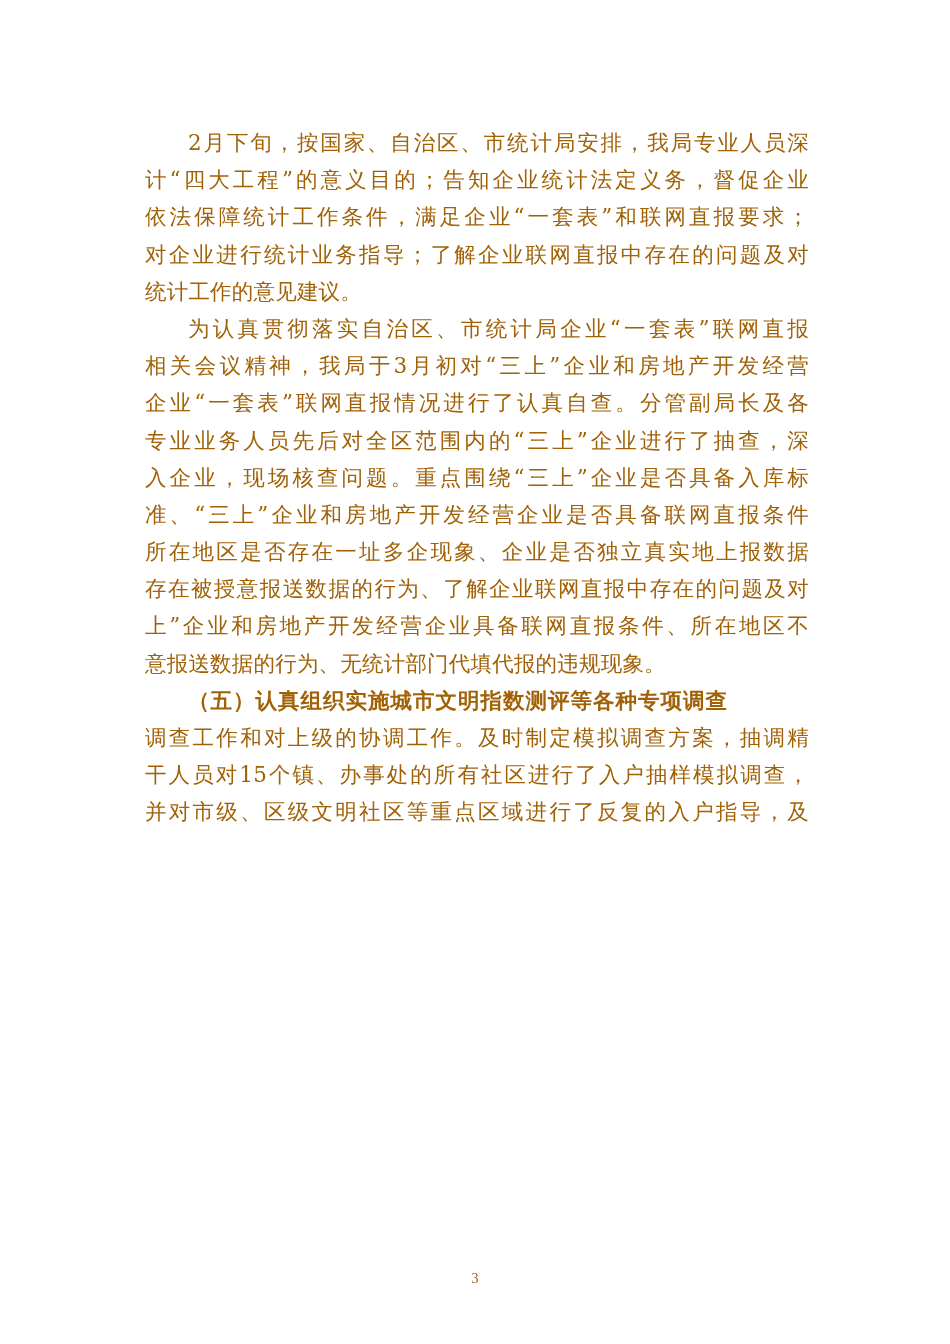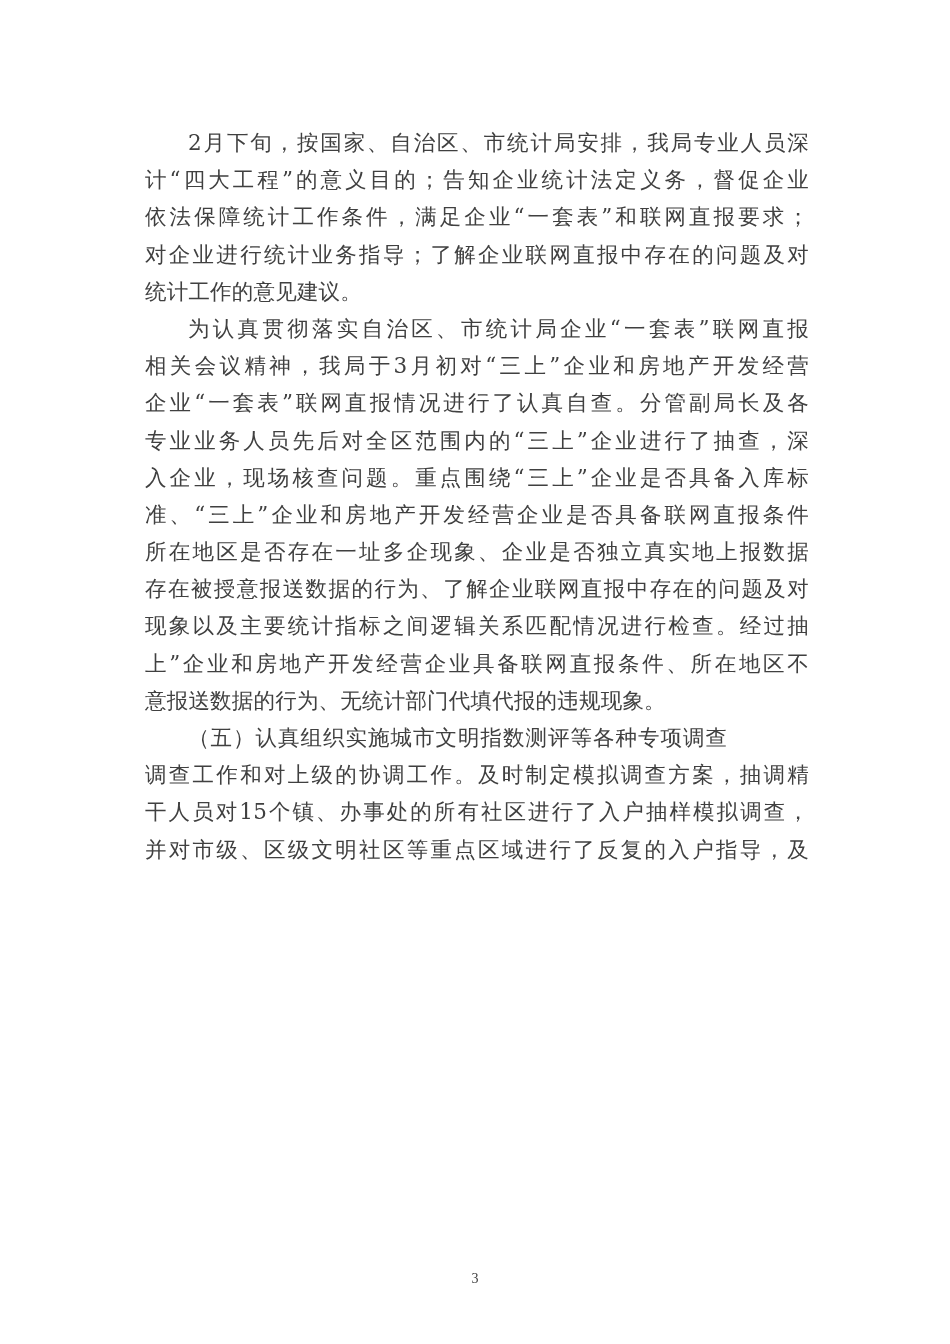"2月下旬，按国家、自治区、市统计局安排，我局专业人员深" .page { color: #404040 -> #a16207 }
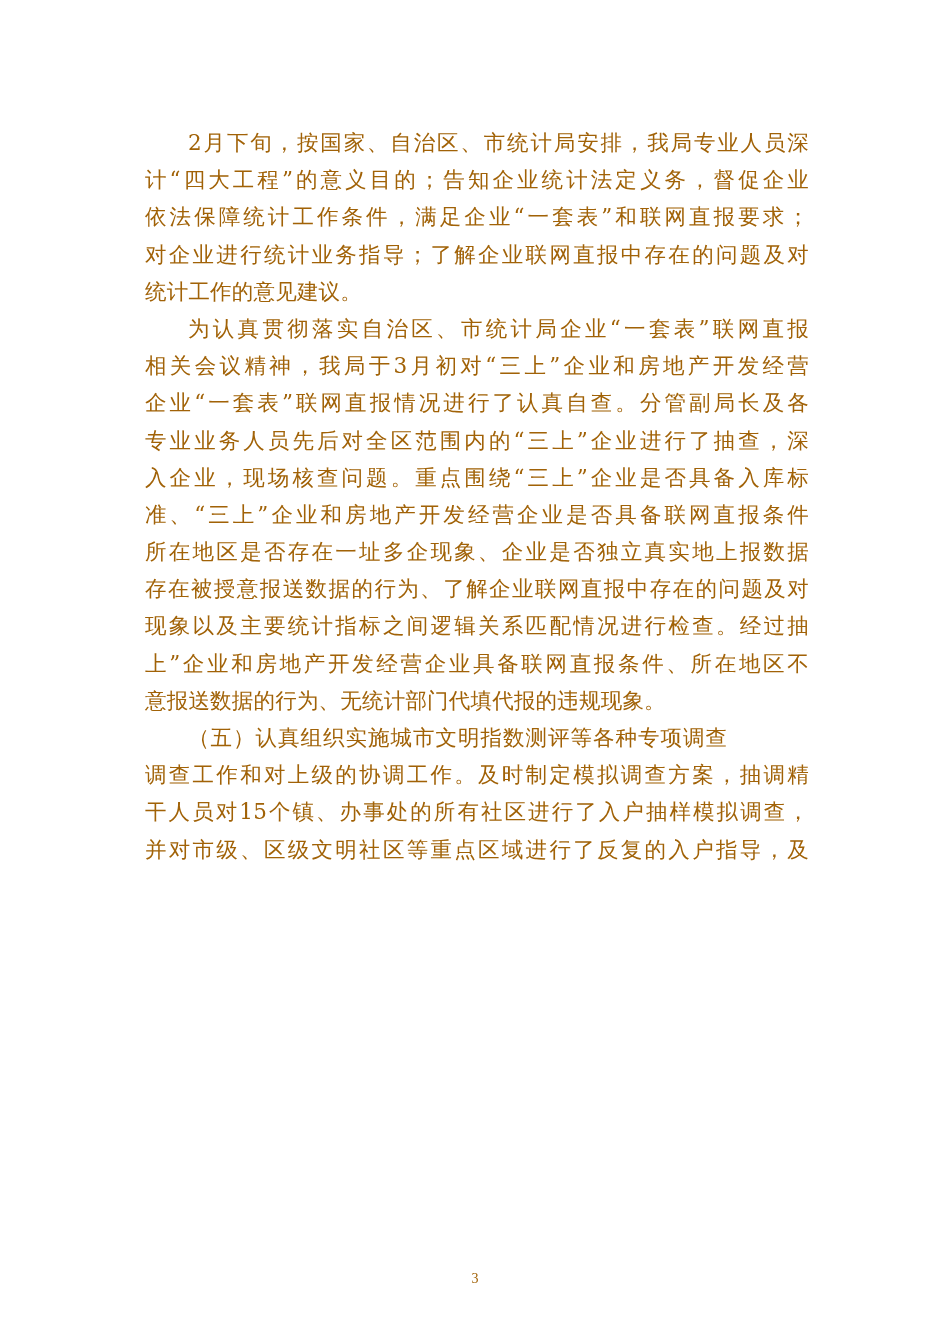"现象以及主要统计指标之间逻辑关系匹配情况进行检查。经过抽" span.line { html: <span>现象以及主要统计指标之间逻辑关系匹配情况进行检查。经过抽</span> -> none }
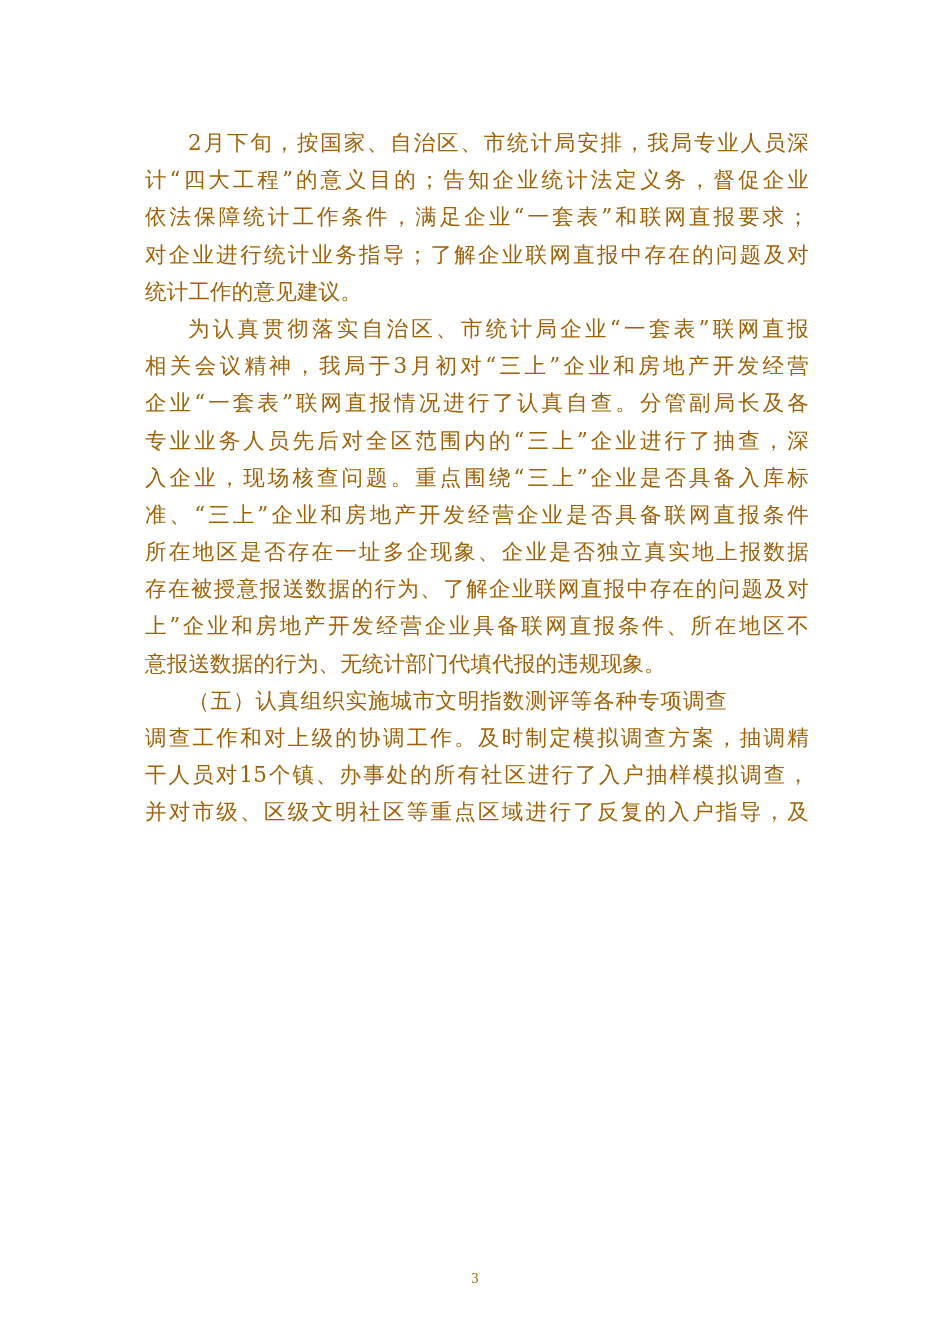"（五）认真组织实施城市文明指数测评等各种专项调查" .line.heading { font-weight: none -> bold }
